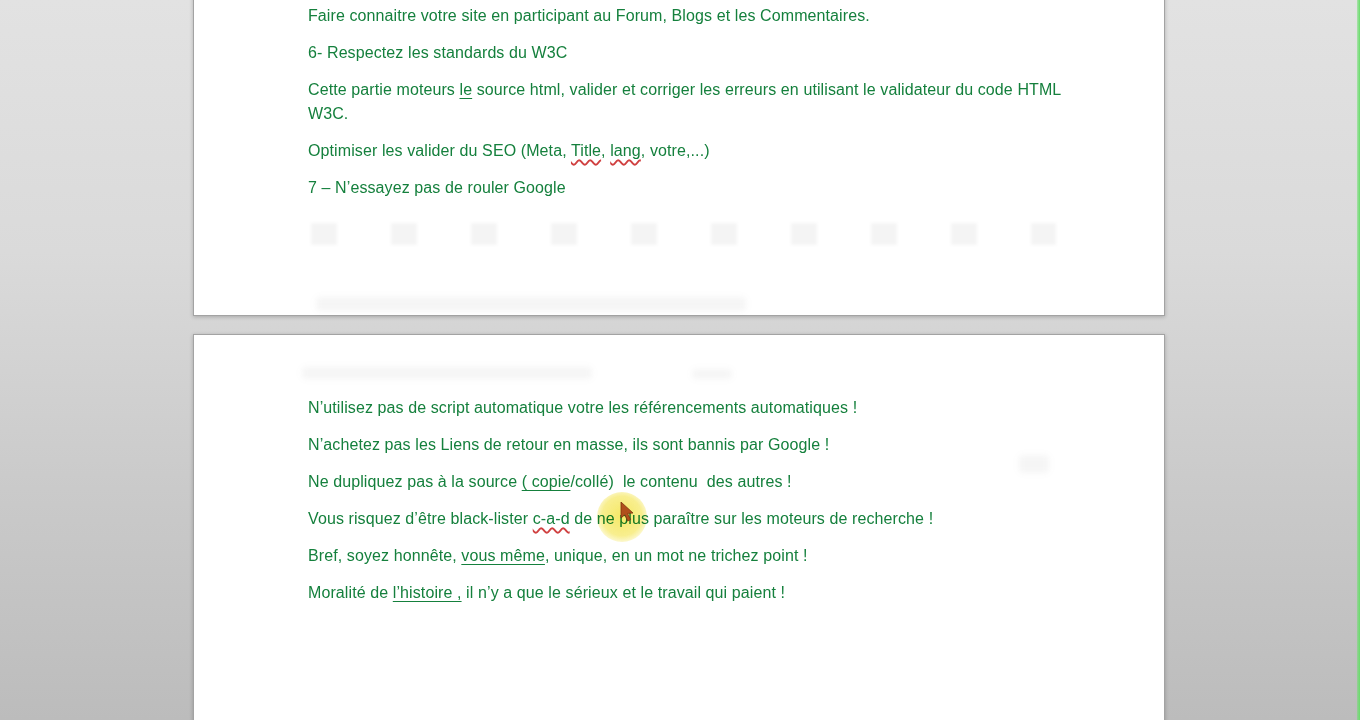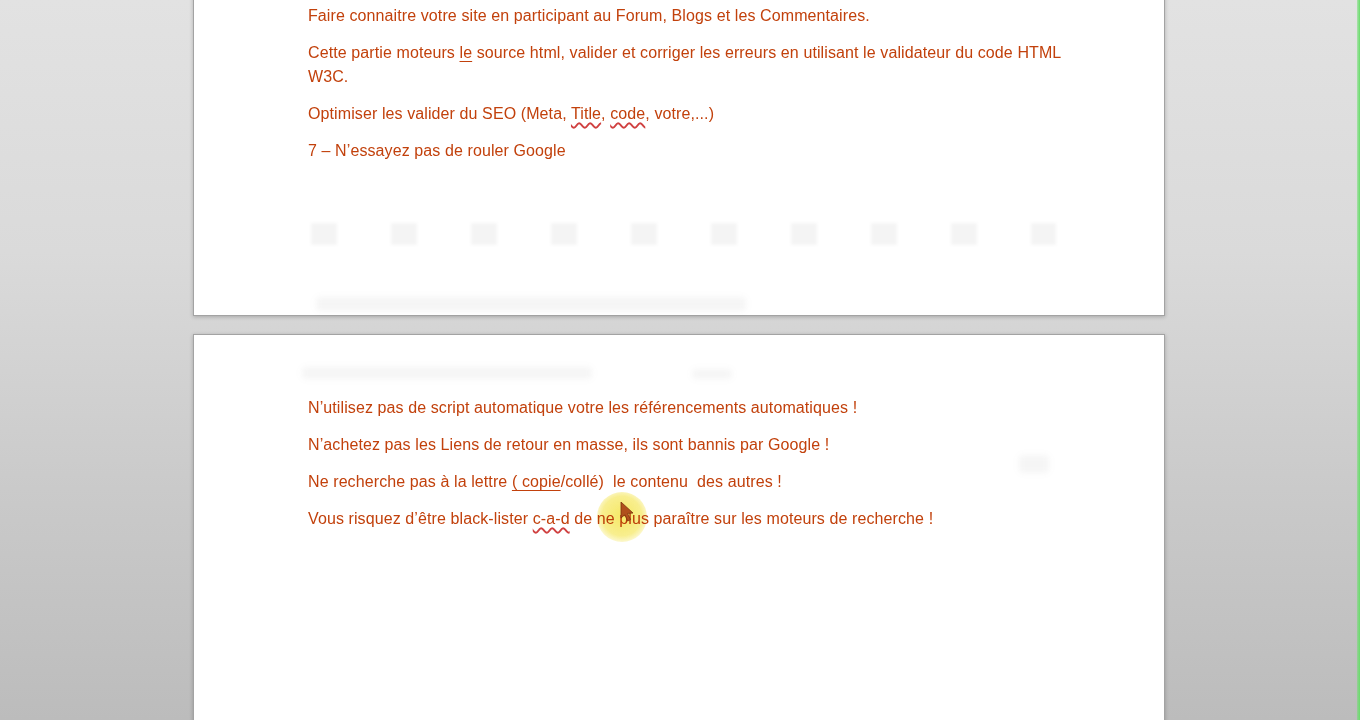"Faire connaitre votre site en" .para { color: #c2410c -> #15803d }
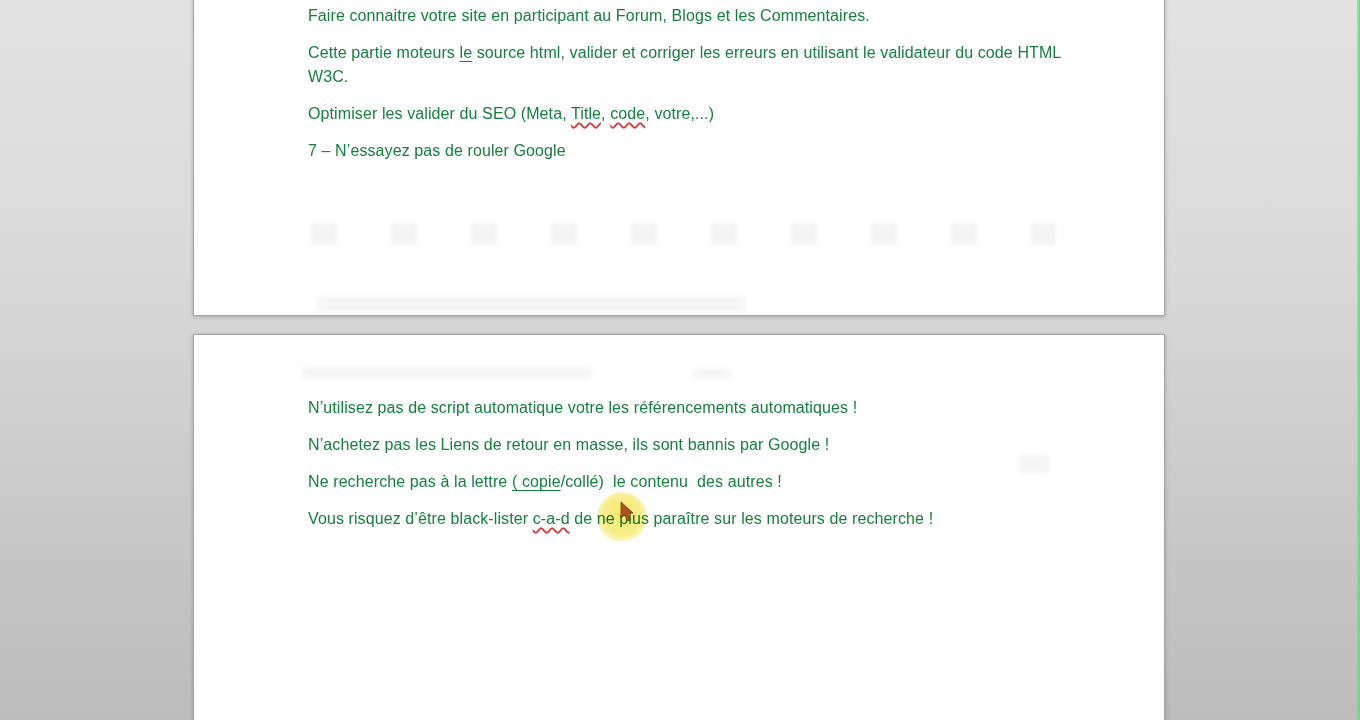"6- Respectez les standards du" p.para { html: none -> <p><span>6- Respectez les standards du W3C</span></p> }
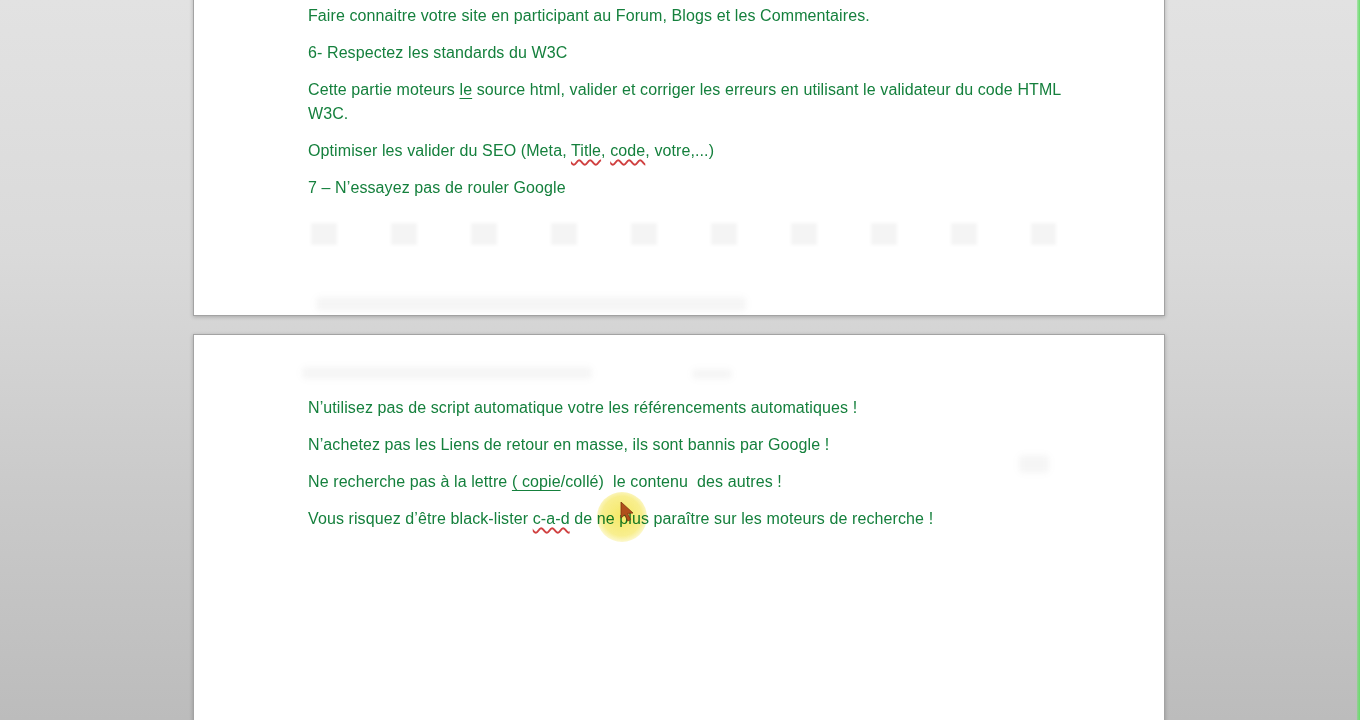"code" span.seg { text: code -> lang }
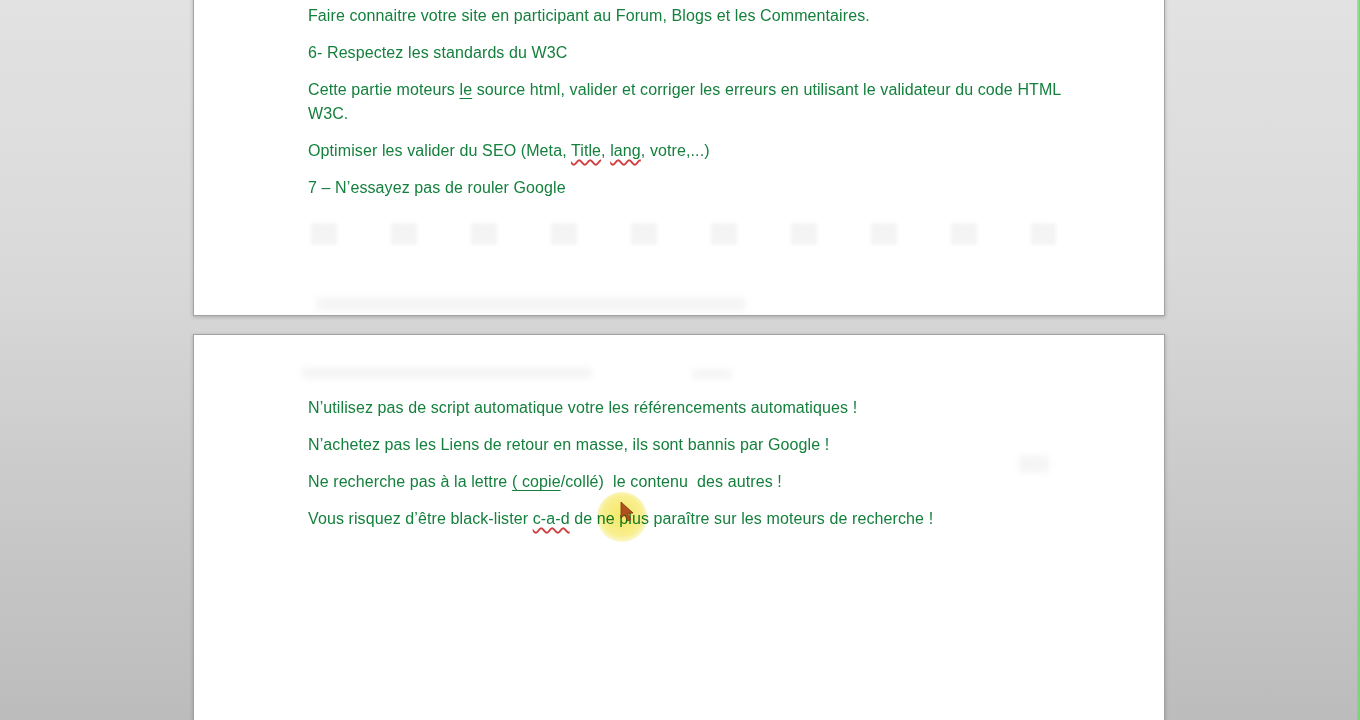"Ne recherche pas à la" span.seg { text: recherche pas à la lettre -> dupliquez pas à la source }
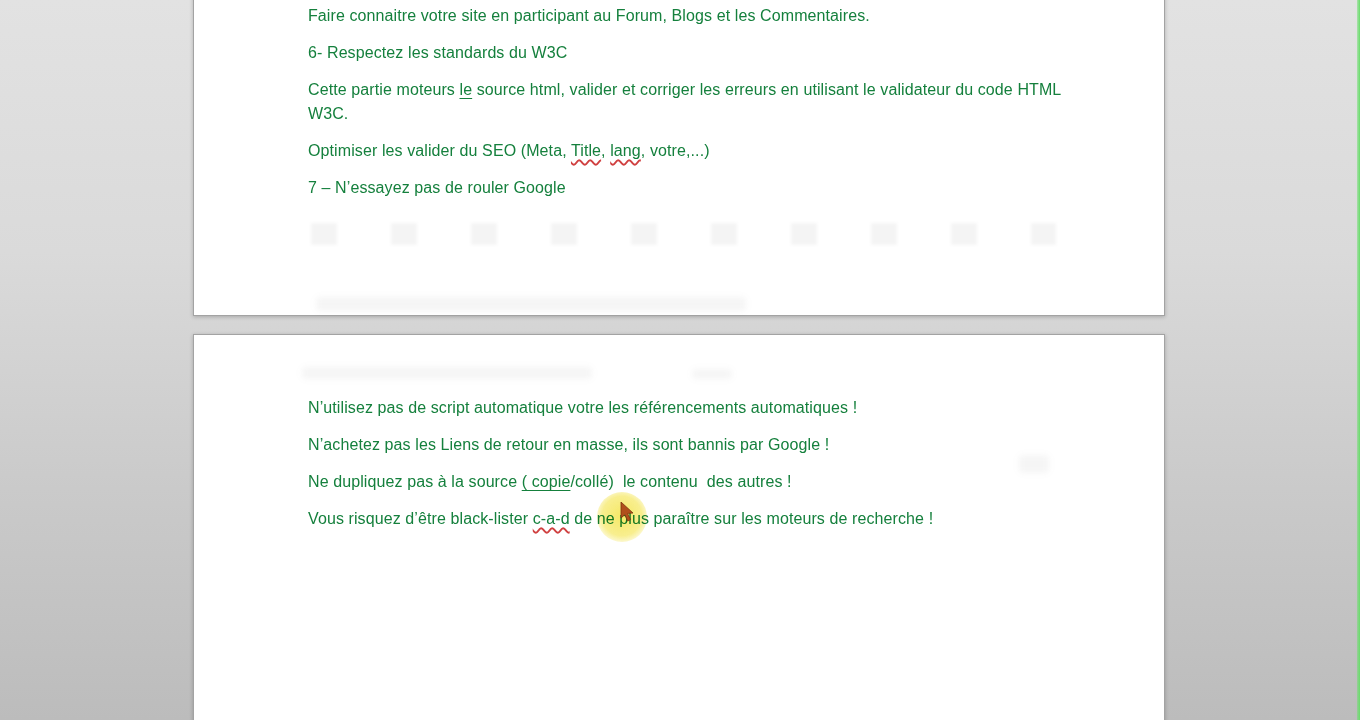"Bref, soyez honnête, vous même," p.para { html: none -> <p><span>Bref, soyez honnête, </span><span>vous même</span><span>, unique, en un mot ne trichez point !</span></p> }
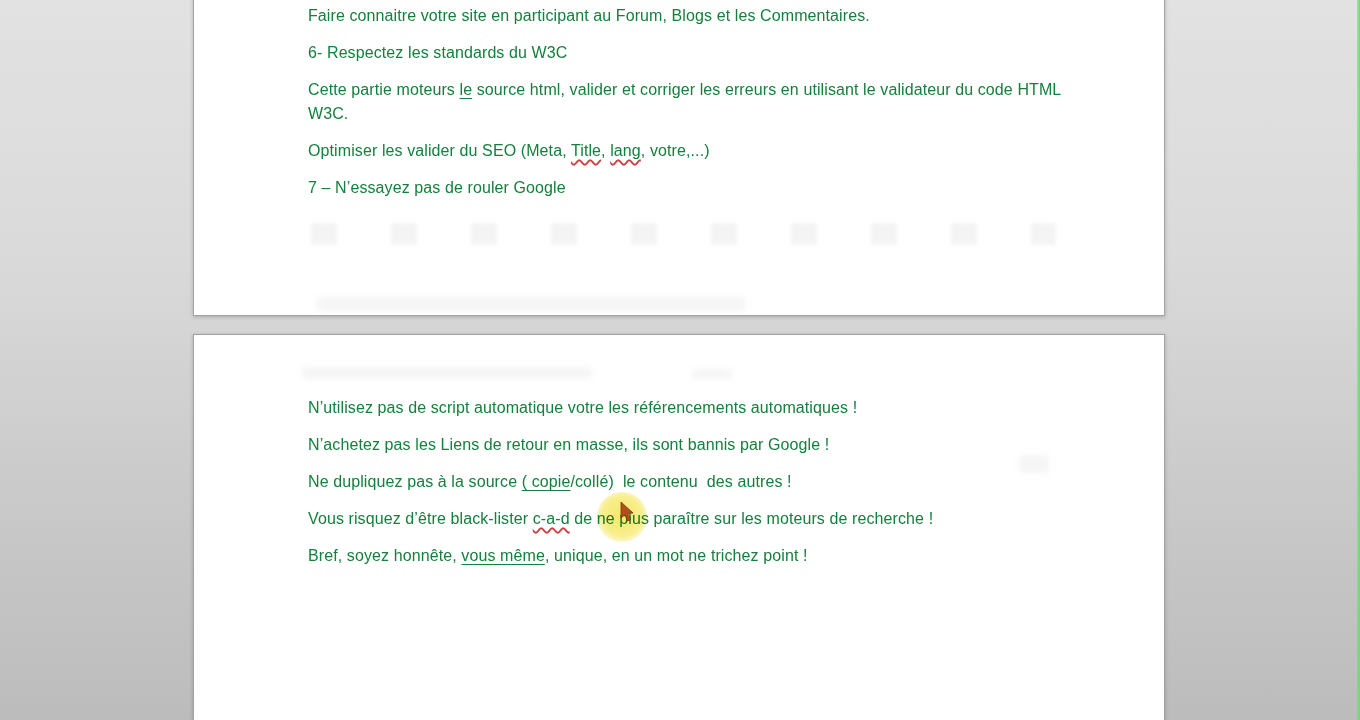"Moralité de l’histoire , il" p.para { html: none -> <p><span>Moralité de </span><span>l’histoire ,</span><span> il n’y a que le sérieux et le travail qui paient !</span></p> }
